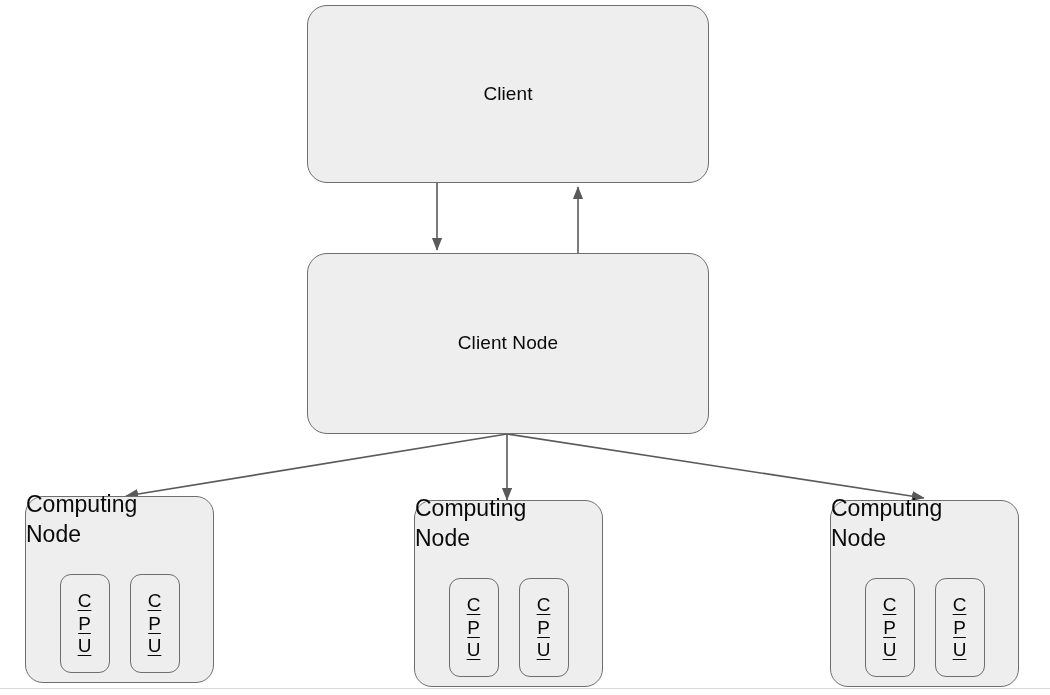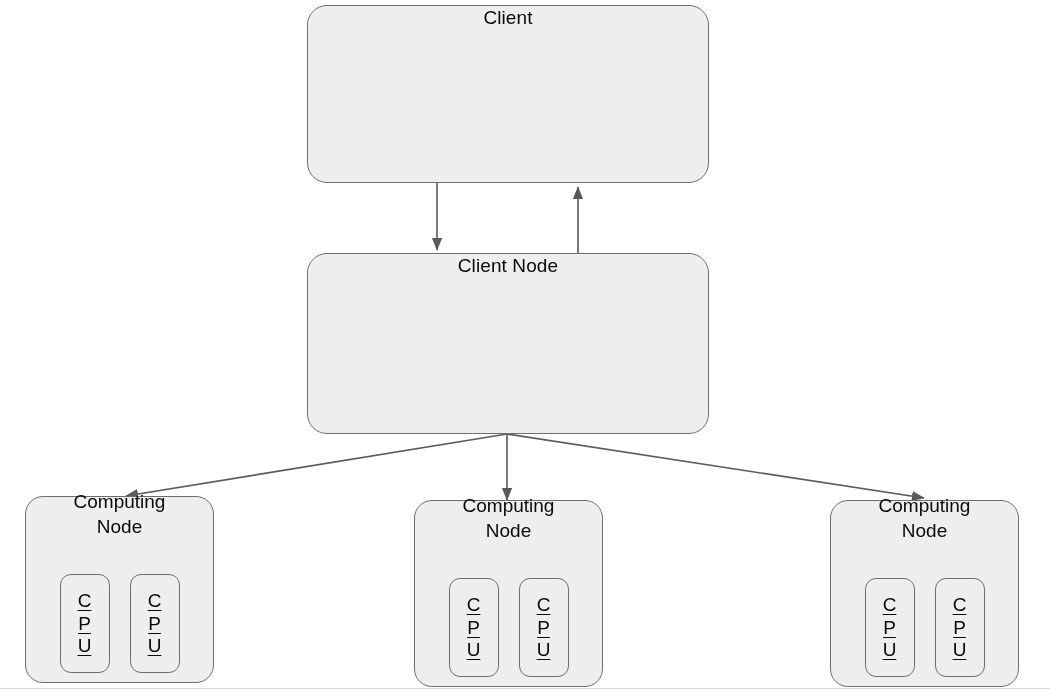"Client" .node { align-items: none -> center }
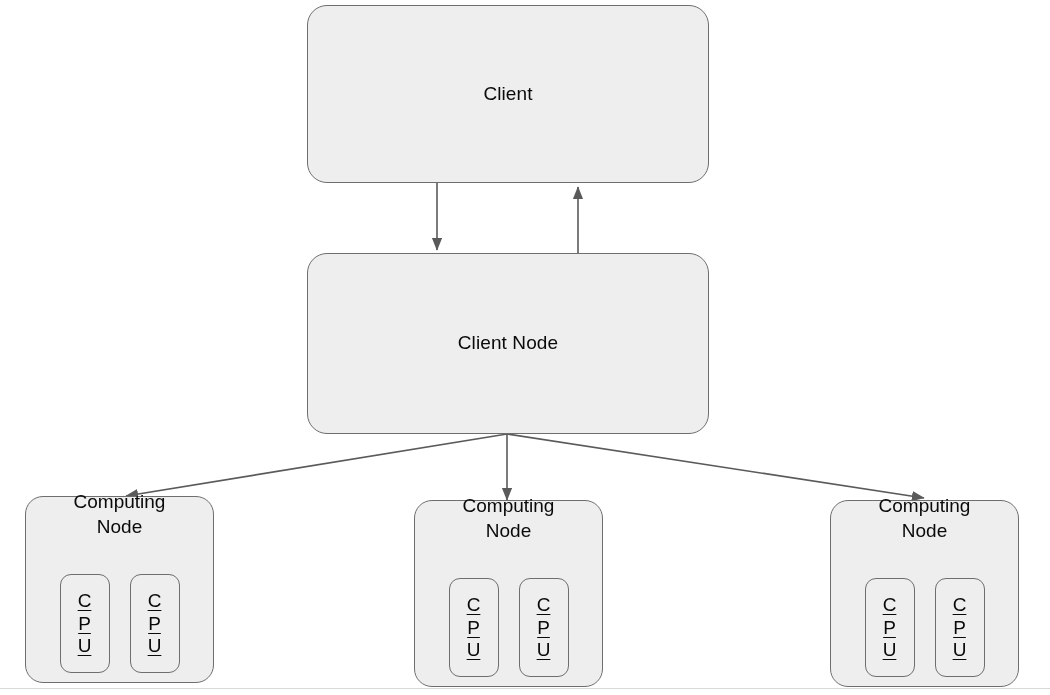"Computing" .compute-title { font-size: 19px -> 23px; text-align: center -> left }
